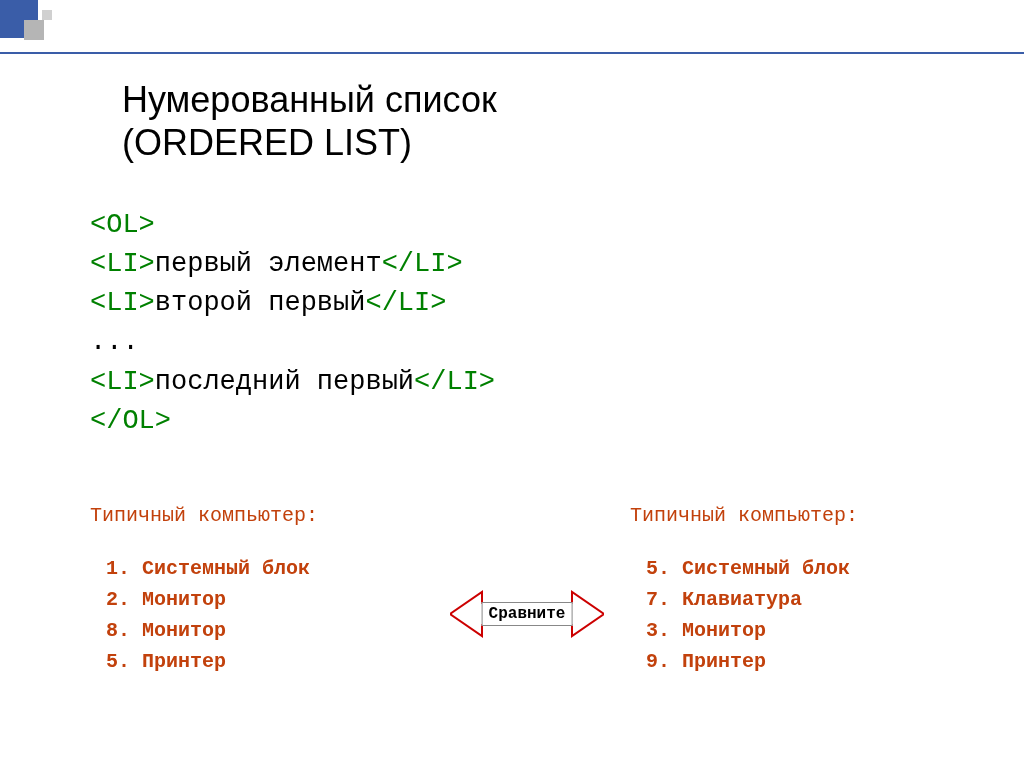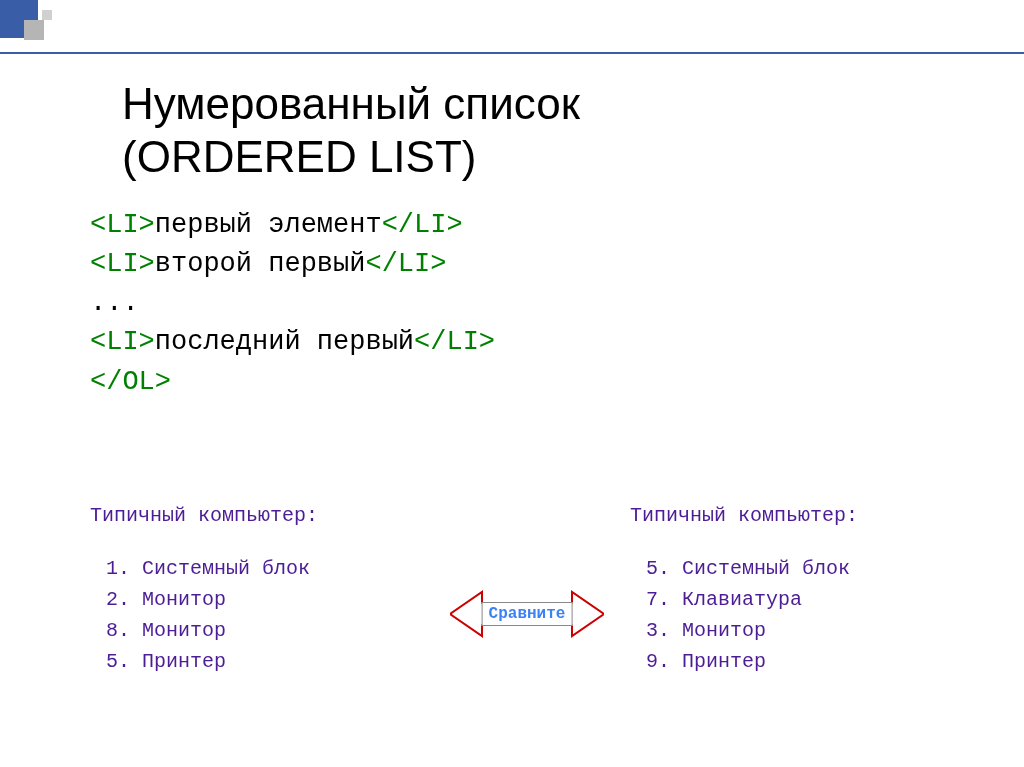"Нумерованный список" .slide-title { font-size: 44px -> 36px }
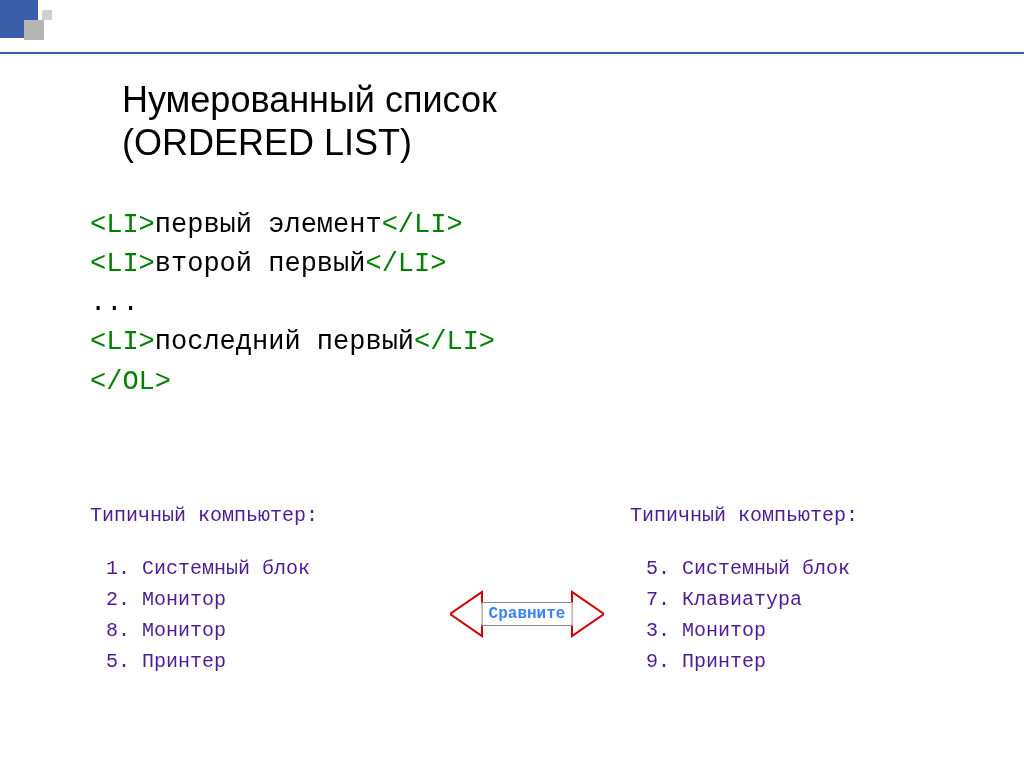"<OL>" div { html: none -> <div><span>&lt;OL&gt;</span></div> }
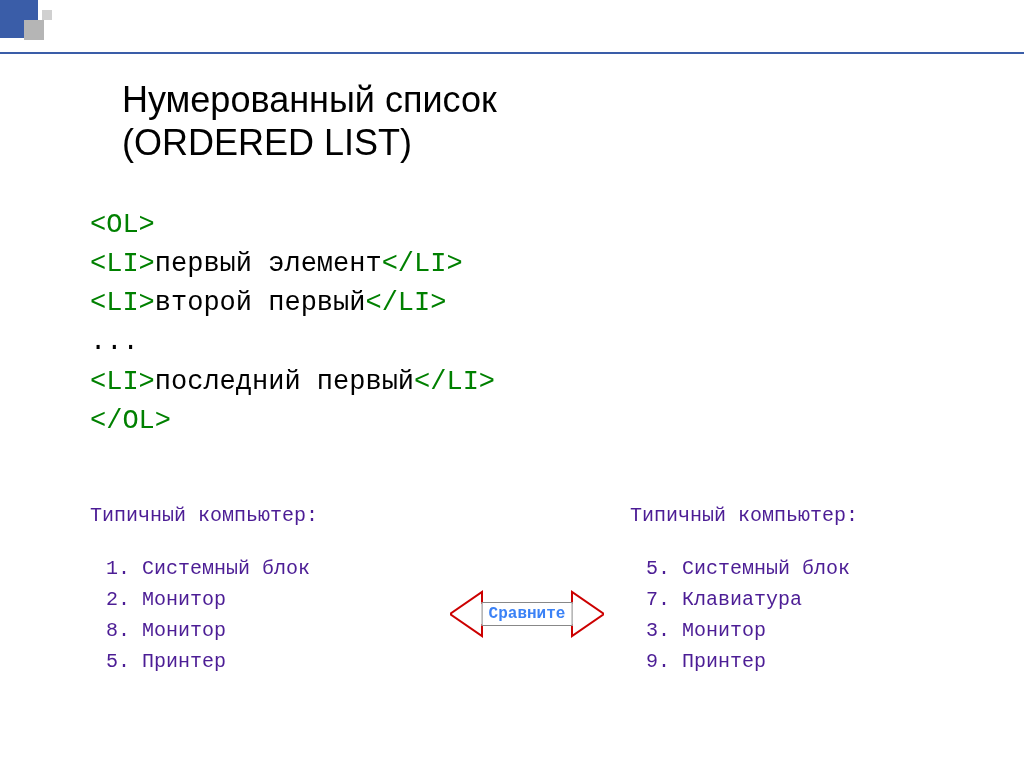"Типичный компьютер:" .example-col { color: #4c1d95 -> #c2410c }
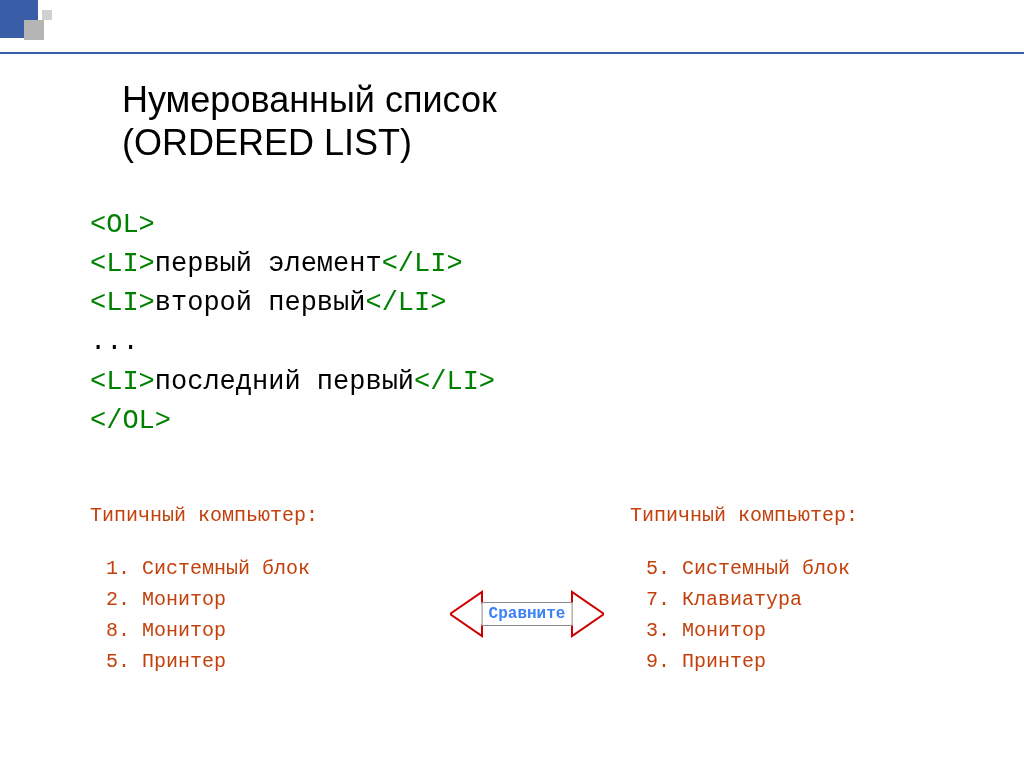"1. Системный блок" .example-list { font-weight: none -> bold }
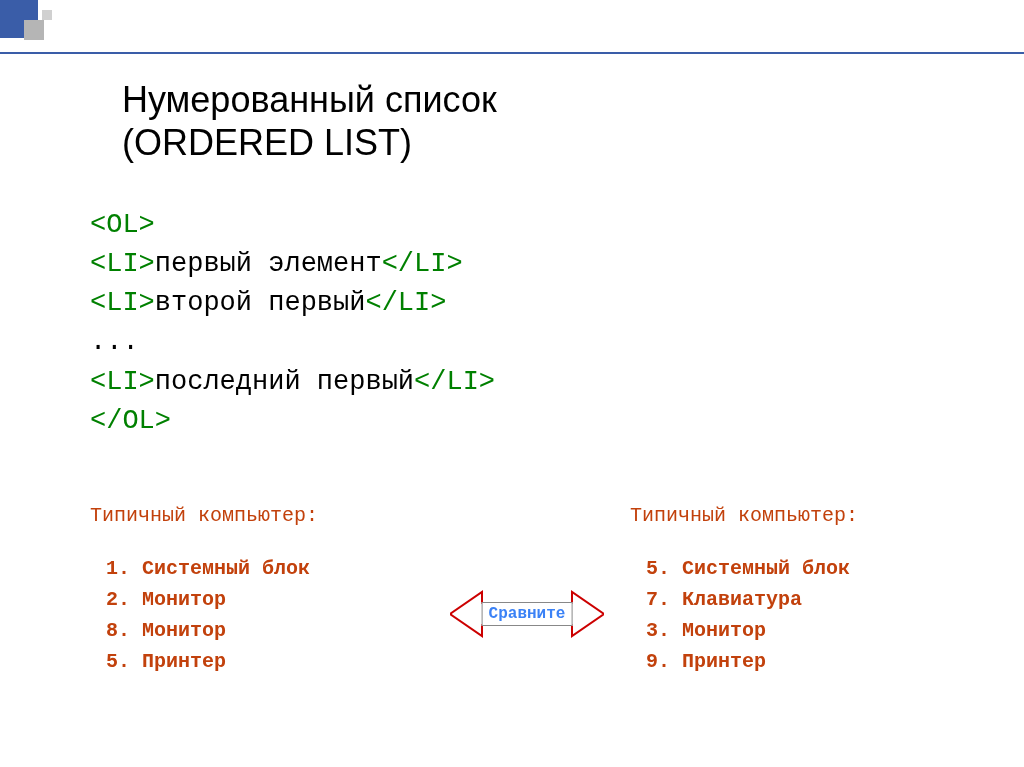"Сравните" .compare-label { color: #3b82f6 -> #000000 }
